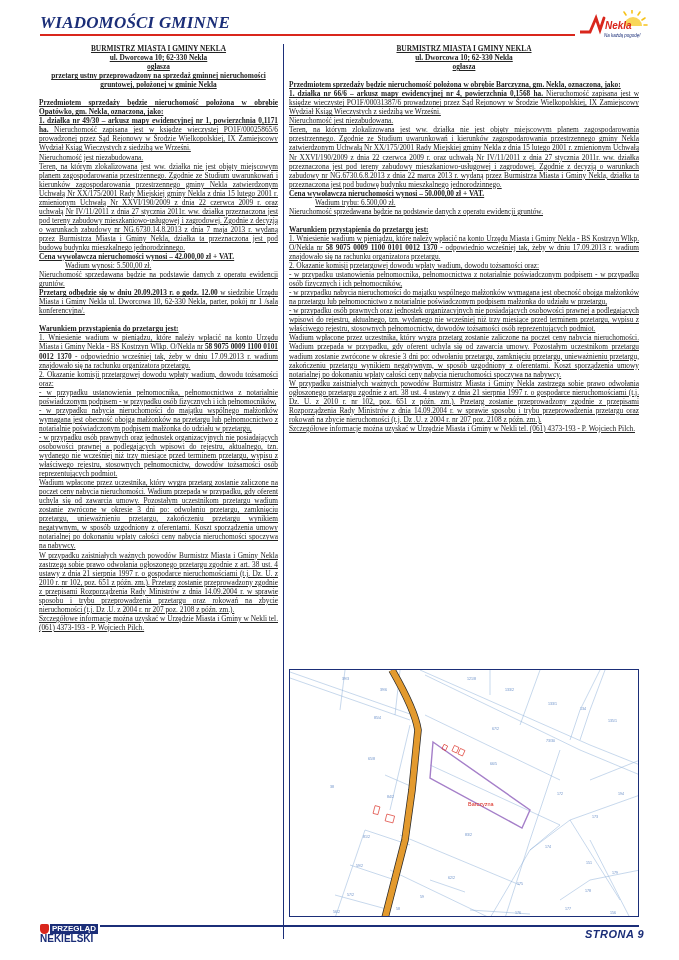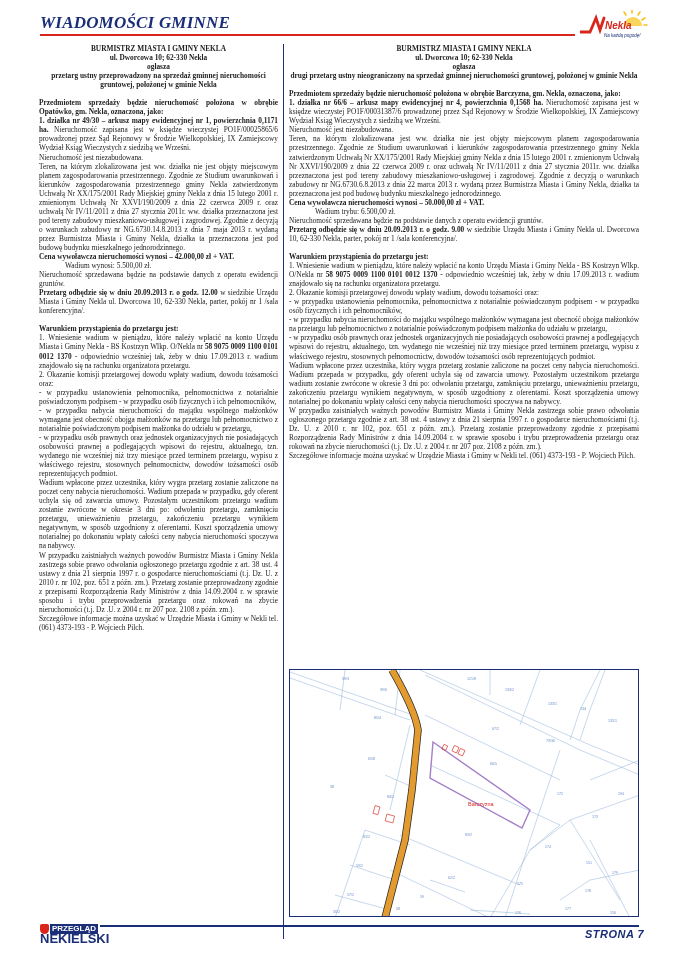"BURMISTRZ MIASTA I GMINY NEKLA" .col { text-decoration: none -> underline }
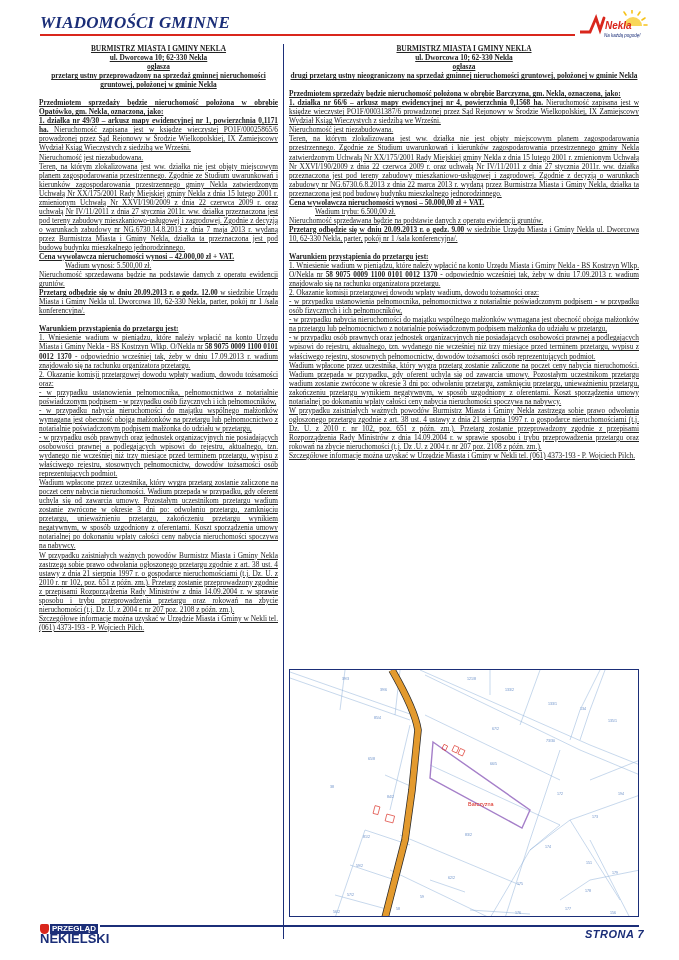"drugi przetarg ustny nieograniczony na" p.center { html: <p>drugi przetarg ustny nieograniczony na sprzedaż gminnej nieruchomości gruntowej, położonej w gminie Nekla</p> -> none }
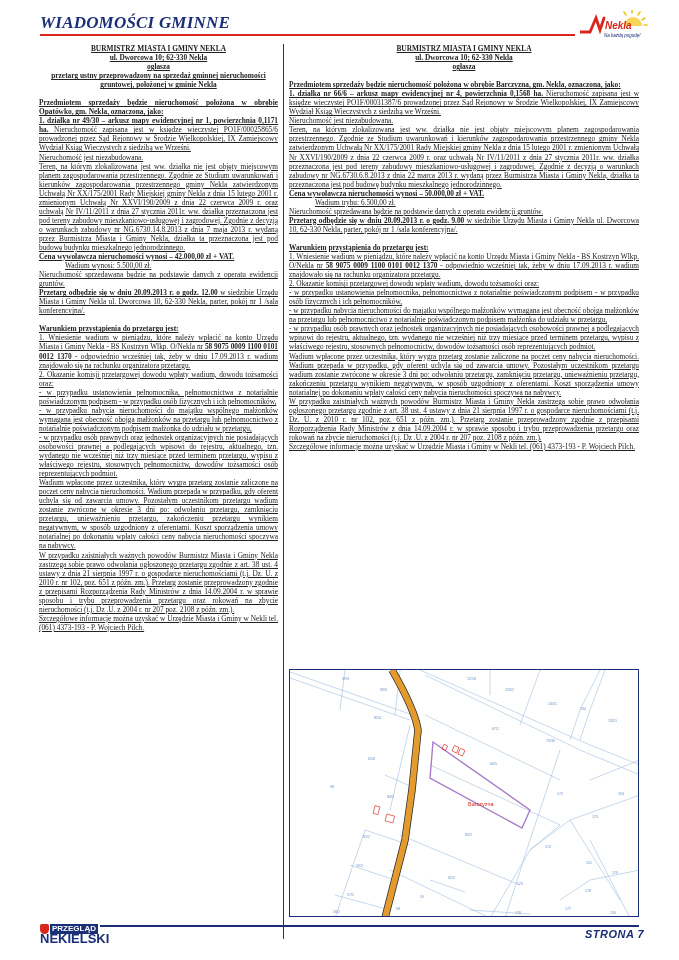"Przetarg odbędzie się w dniu 20.09.2013 r. o godz. 9.00" p { html: <p><span>Przetarg odbędzie się w dniu 20.09.2013 r. o godz. 9.00</span><span> w siedzibie Urzędu Miasta i Gminy Nekla ul. Dworcowa 10, 62-330 Nekla, parter, pokój nr 1 /sala konferencyjna/.</span></p> -> none }
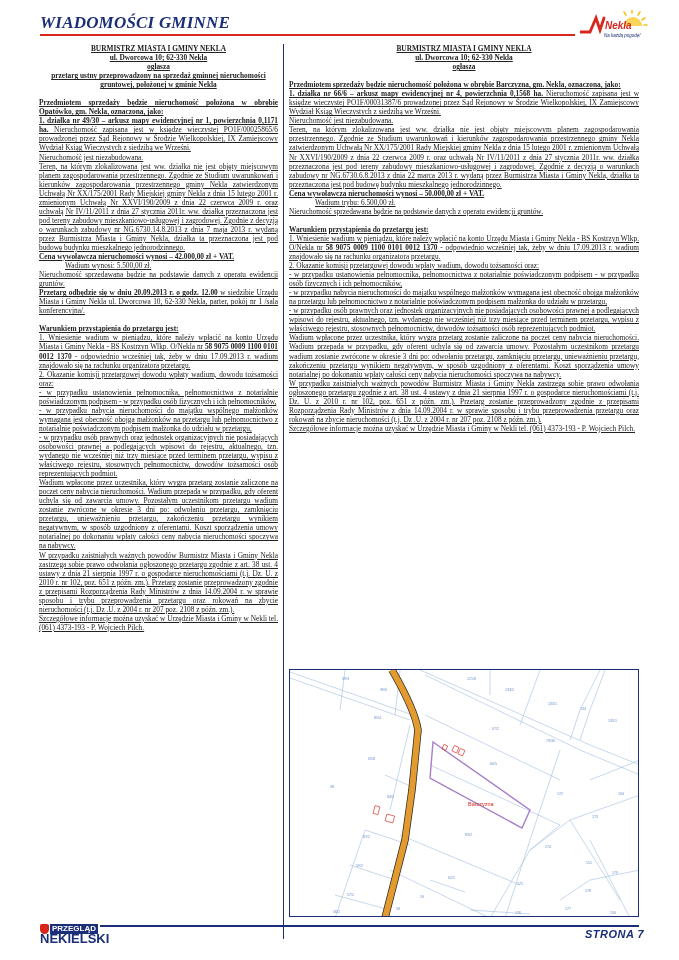"NEKIELSKI" .footer-logo .nekielski { font-size: 13px -> 10px }
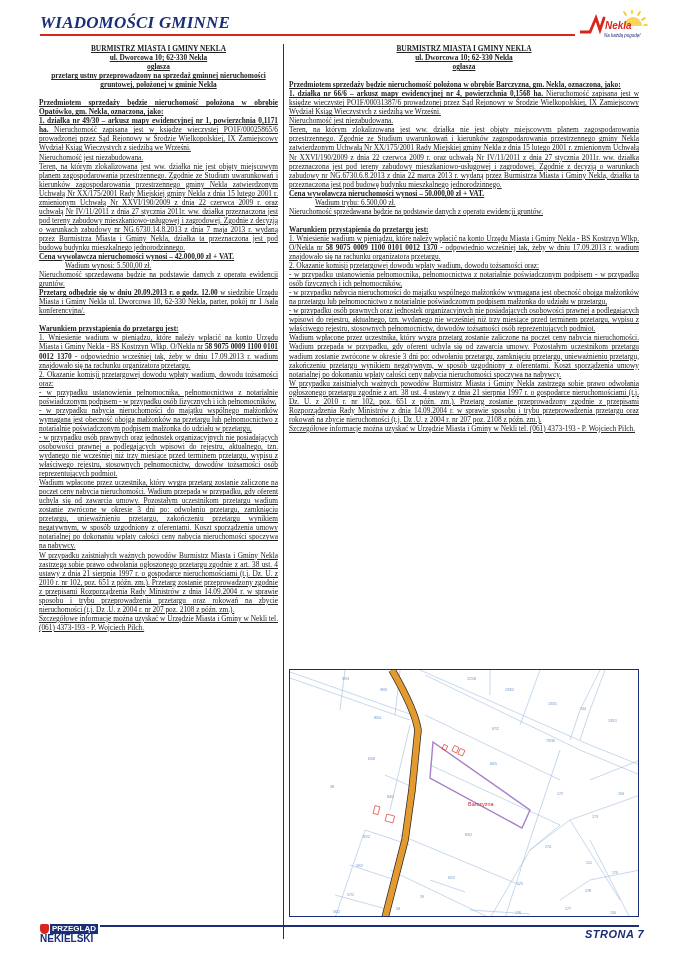"STRONA 7" div.page-number { text: 7 -> 9 }
